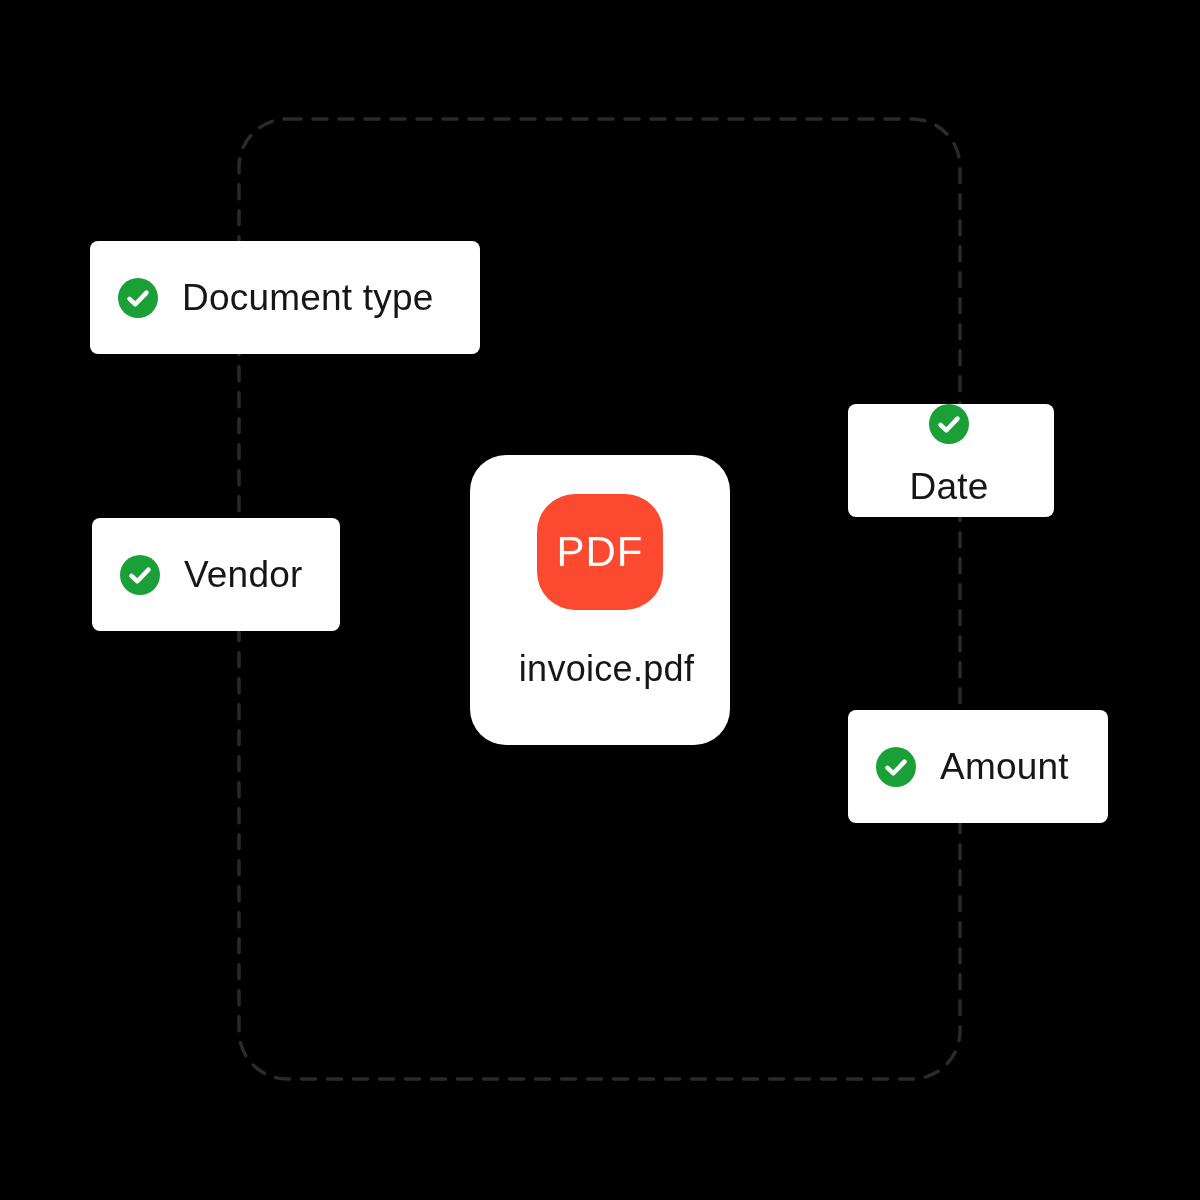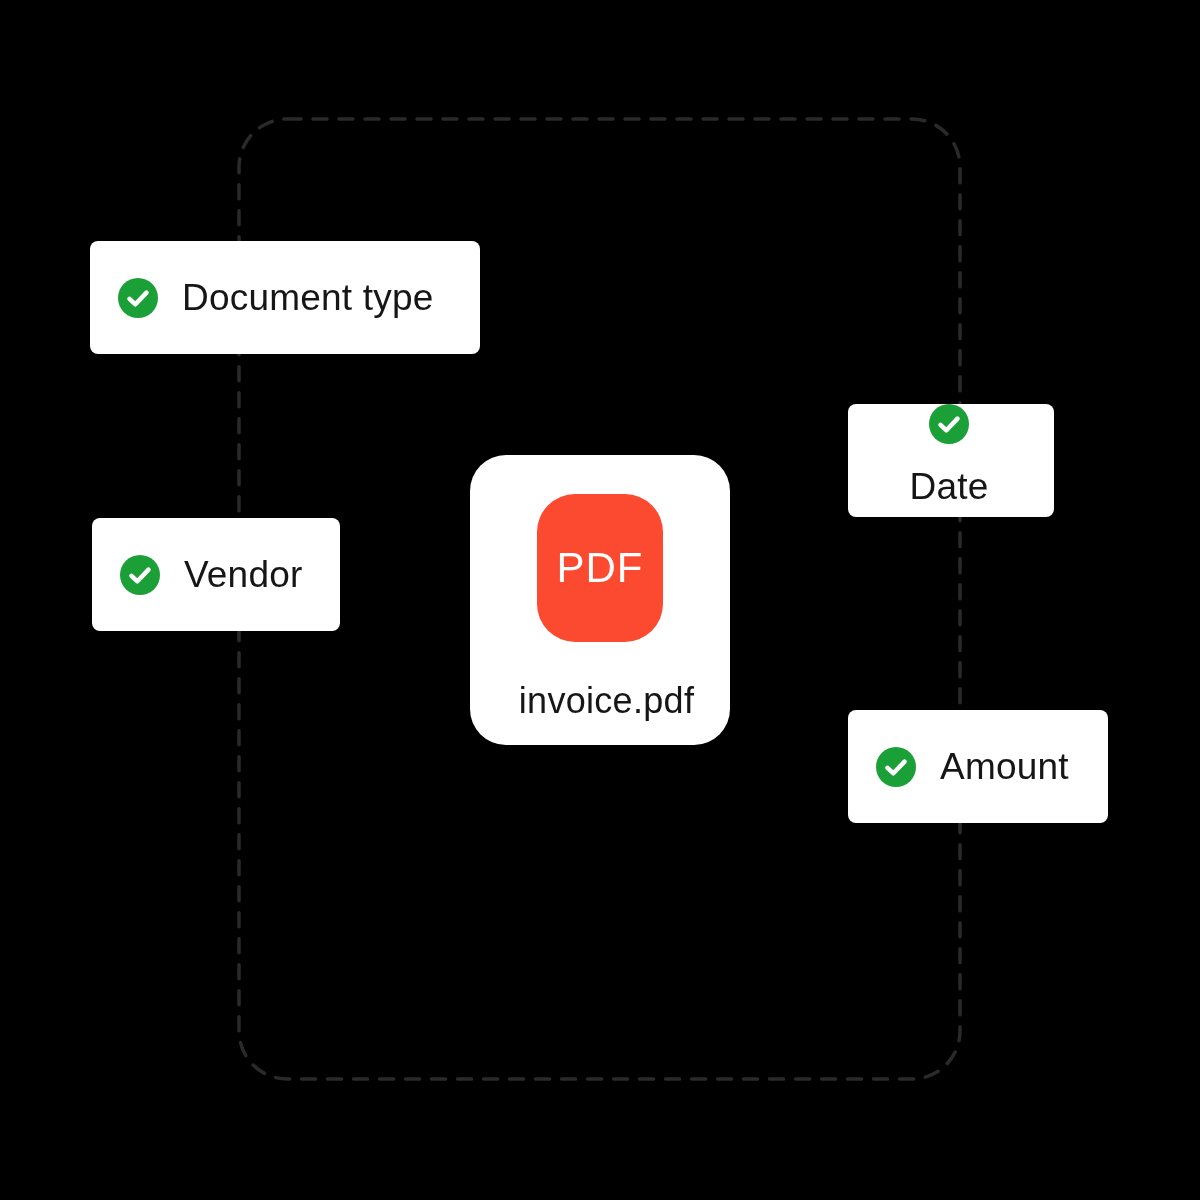"PDF" .pdf-badge { height: 148px -> 116px }
